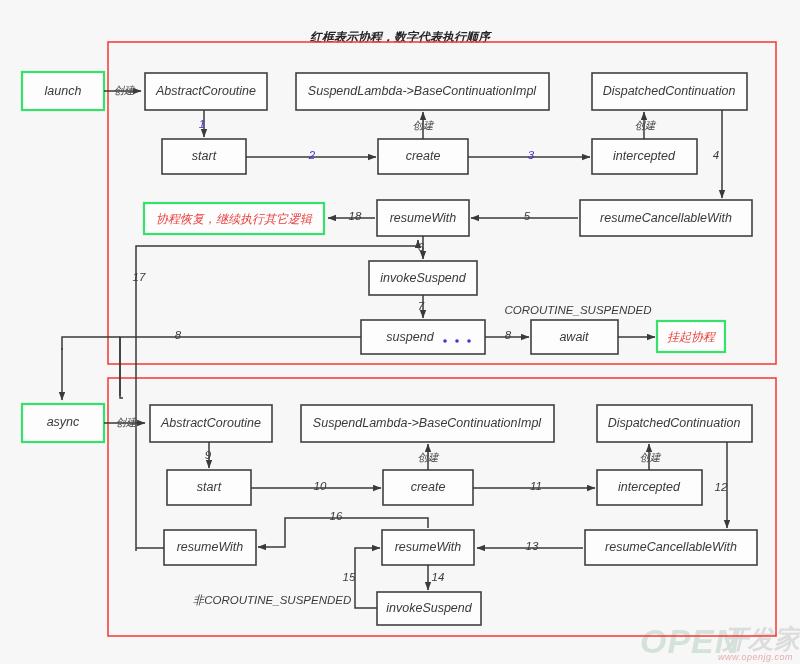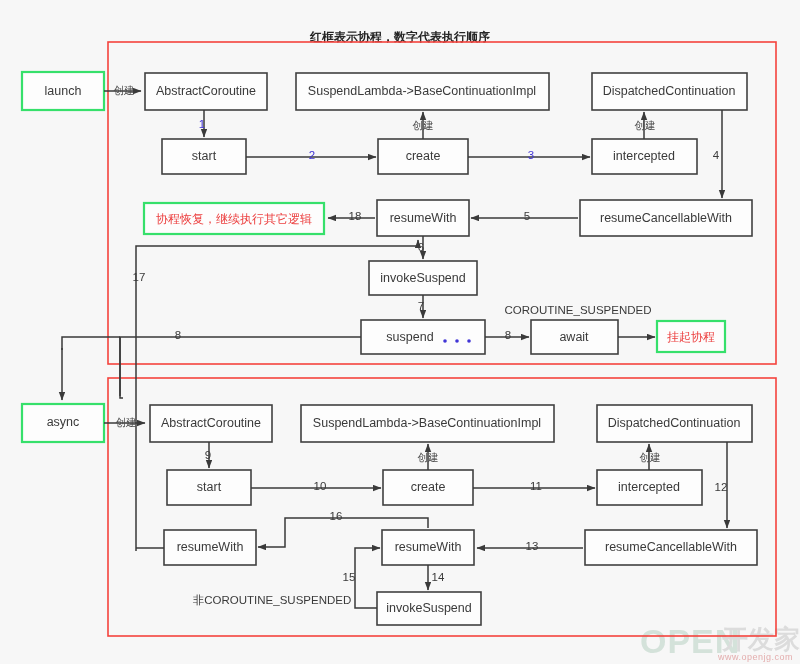"红框表示协程，数字代表执行顺序" #canvas { font-style: none -> italic }
